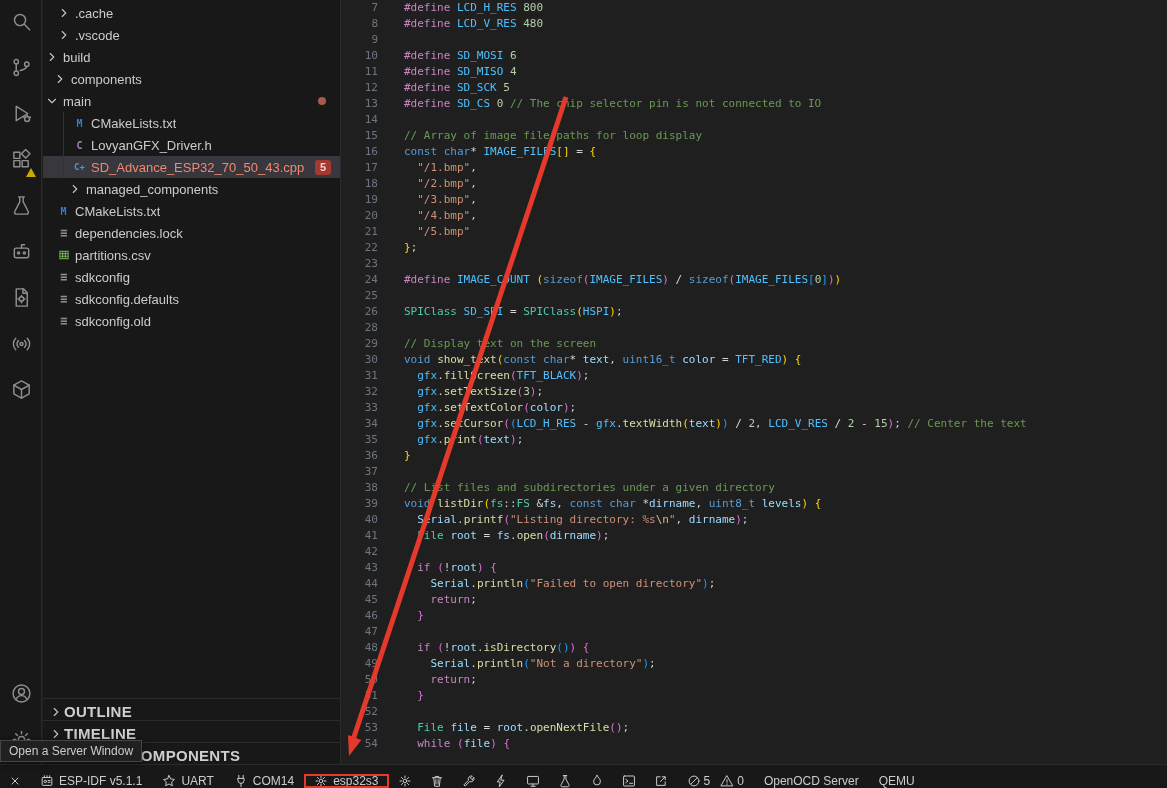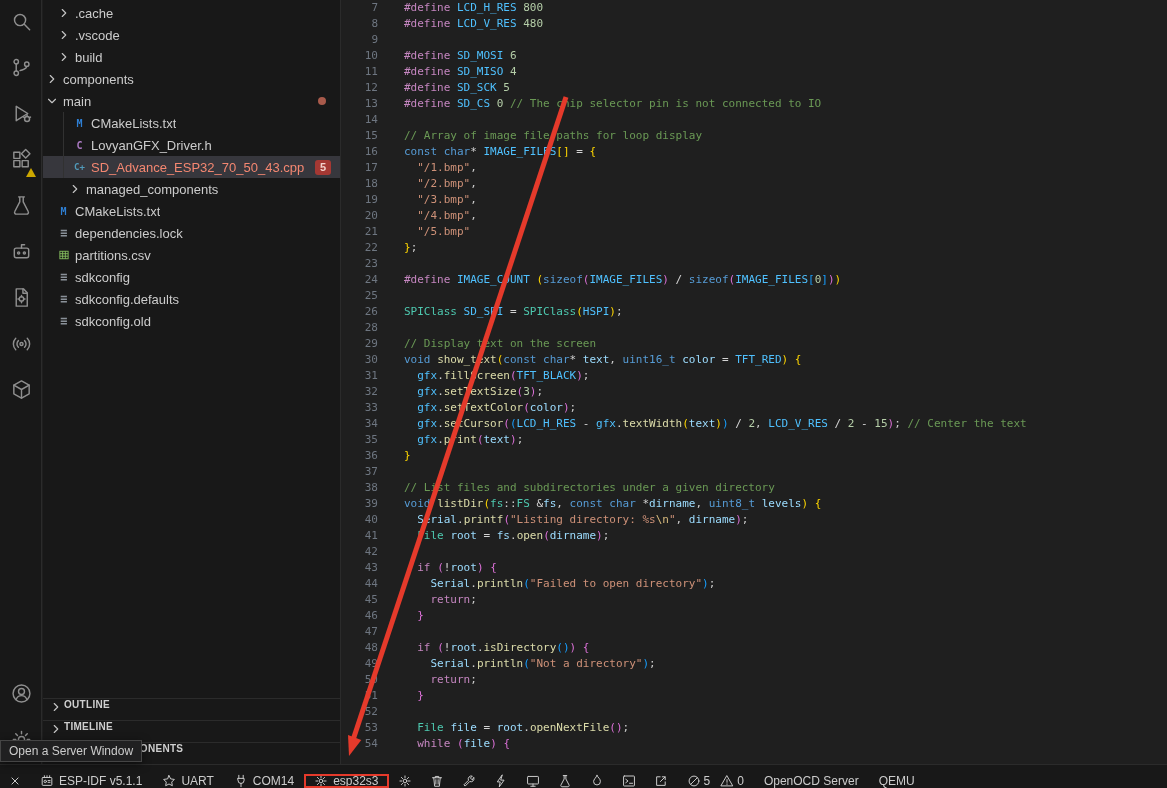"build" div.tree-row { padding-left: 12px -> 0 }
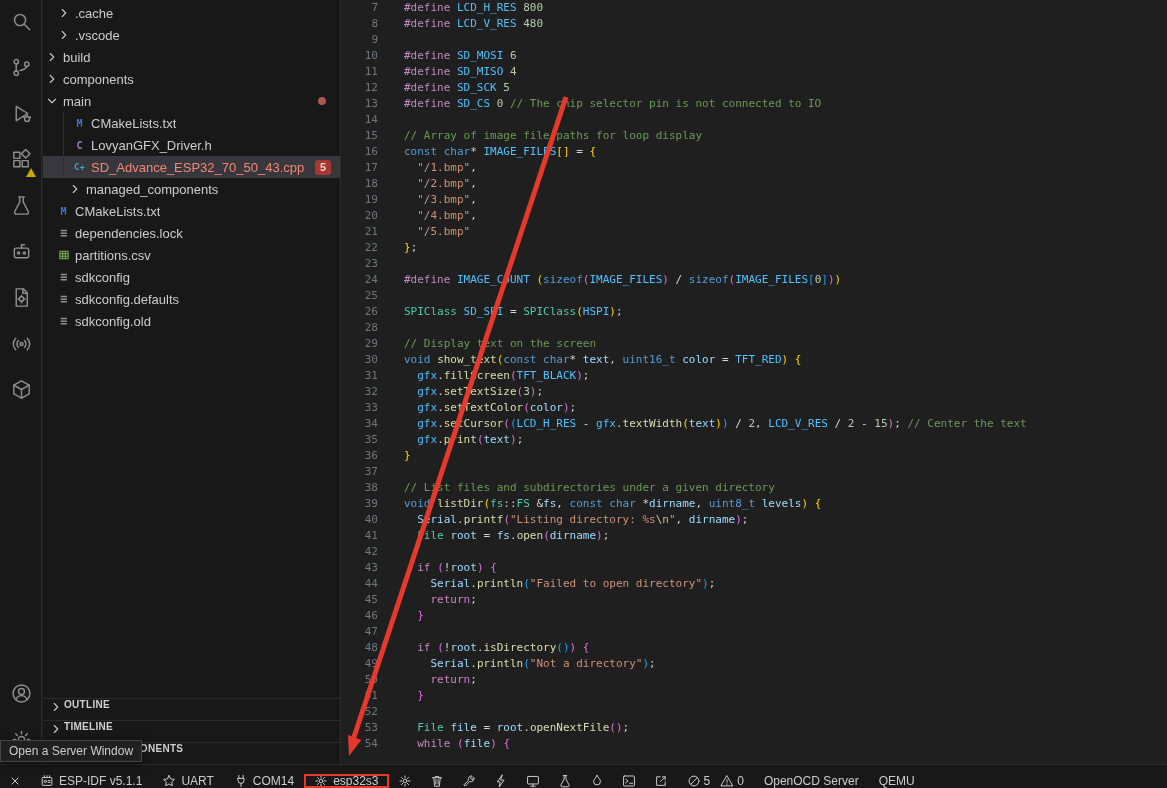"components" div.tree-row { padding-left: 0 -> 8px }
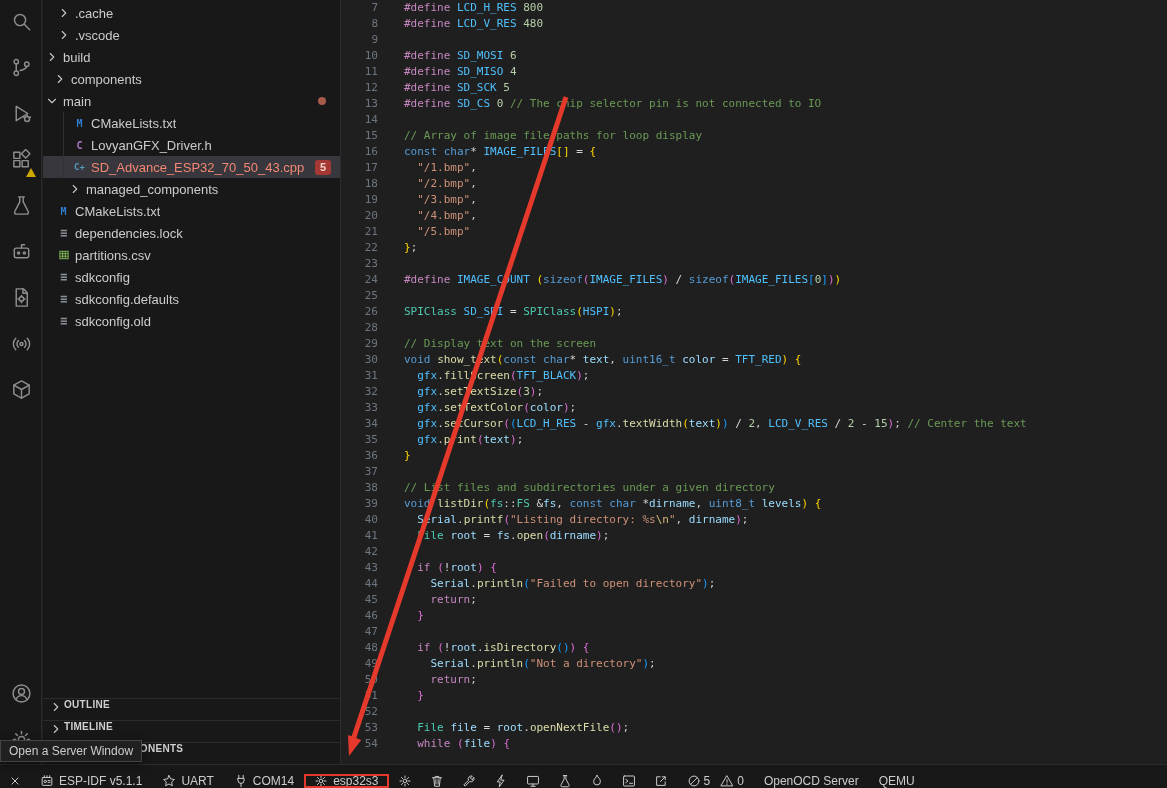"OUTLINE" .section-row { align-items: flex-start -> flex-end; font-size: 10px -> 15px }
